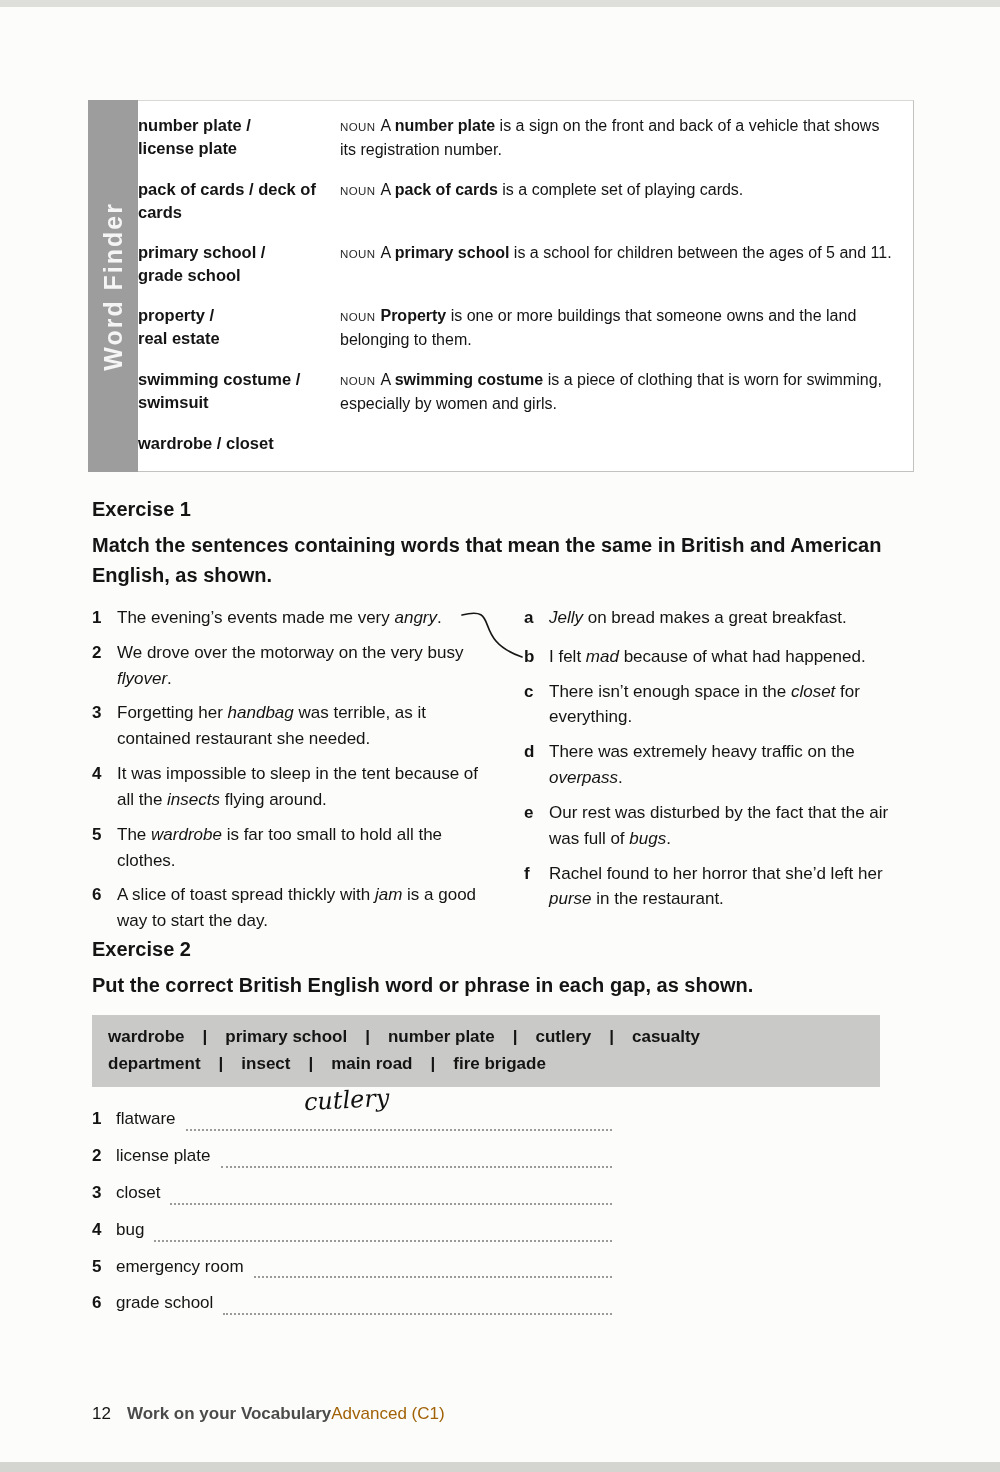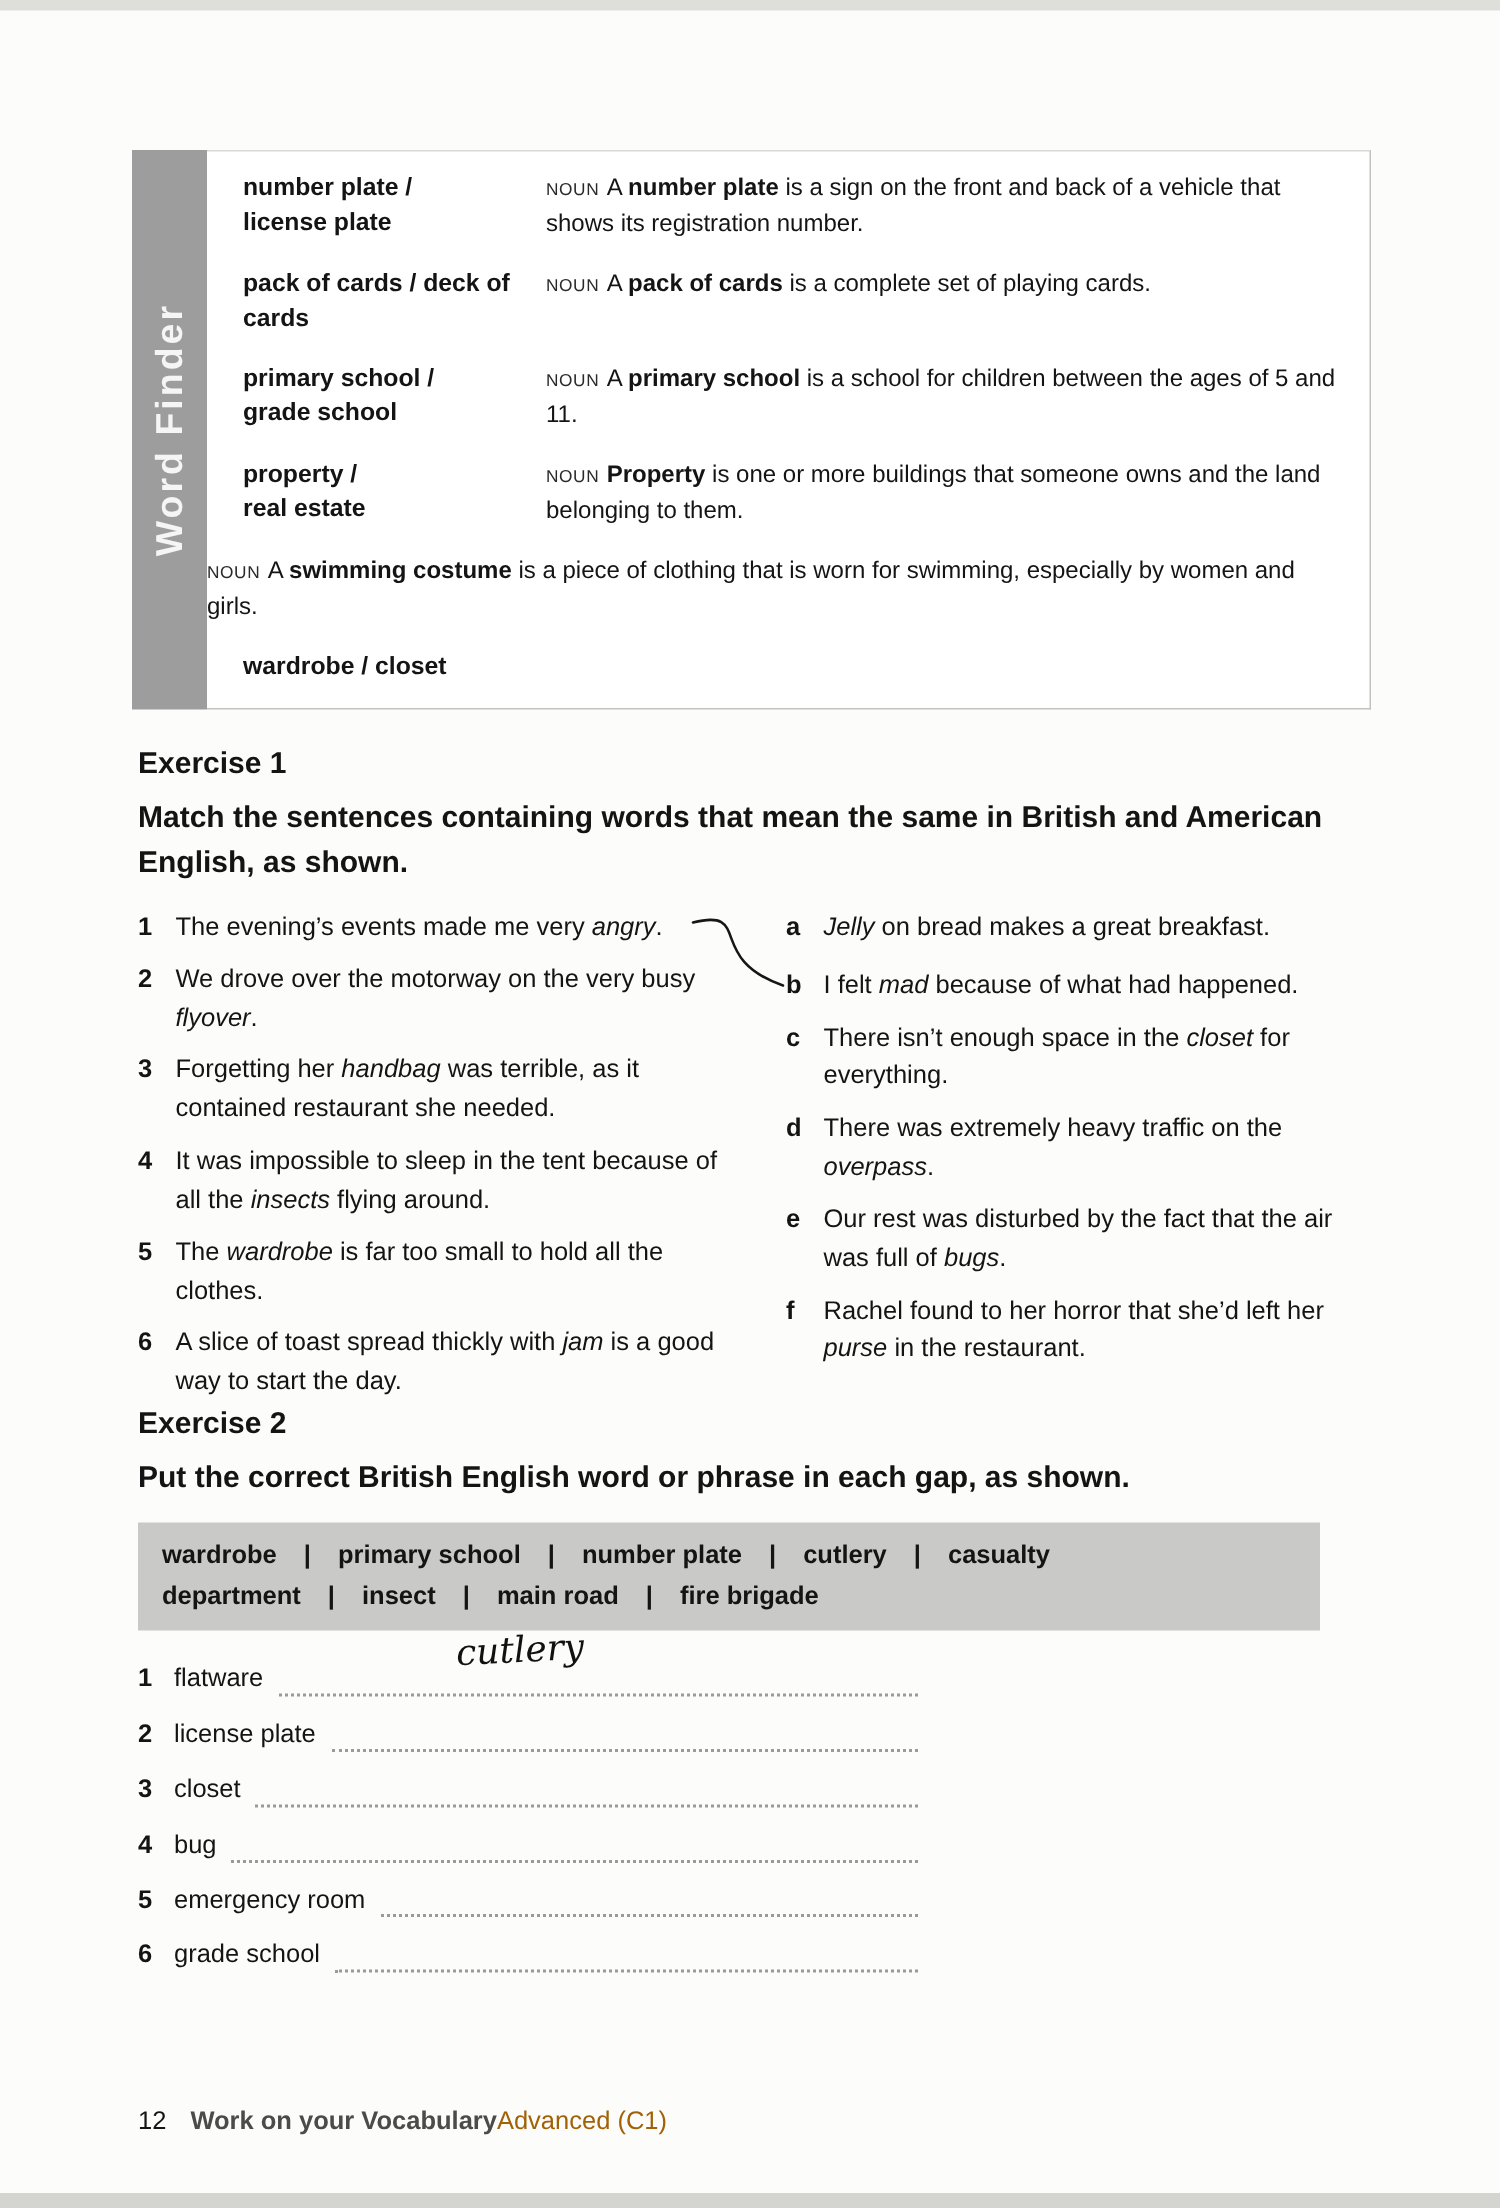"number plate /" .wf-term { padding-left: 24px -> 0 }
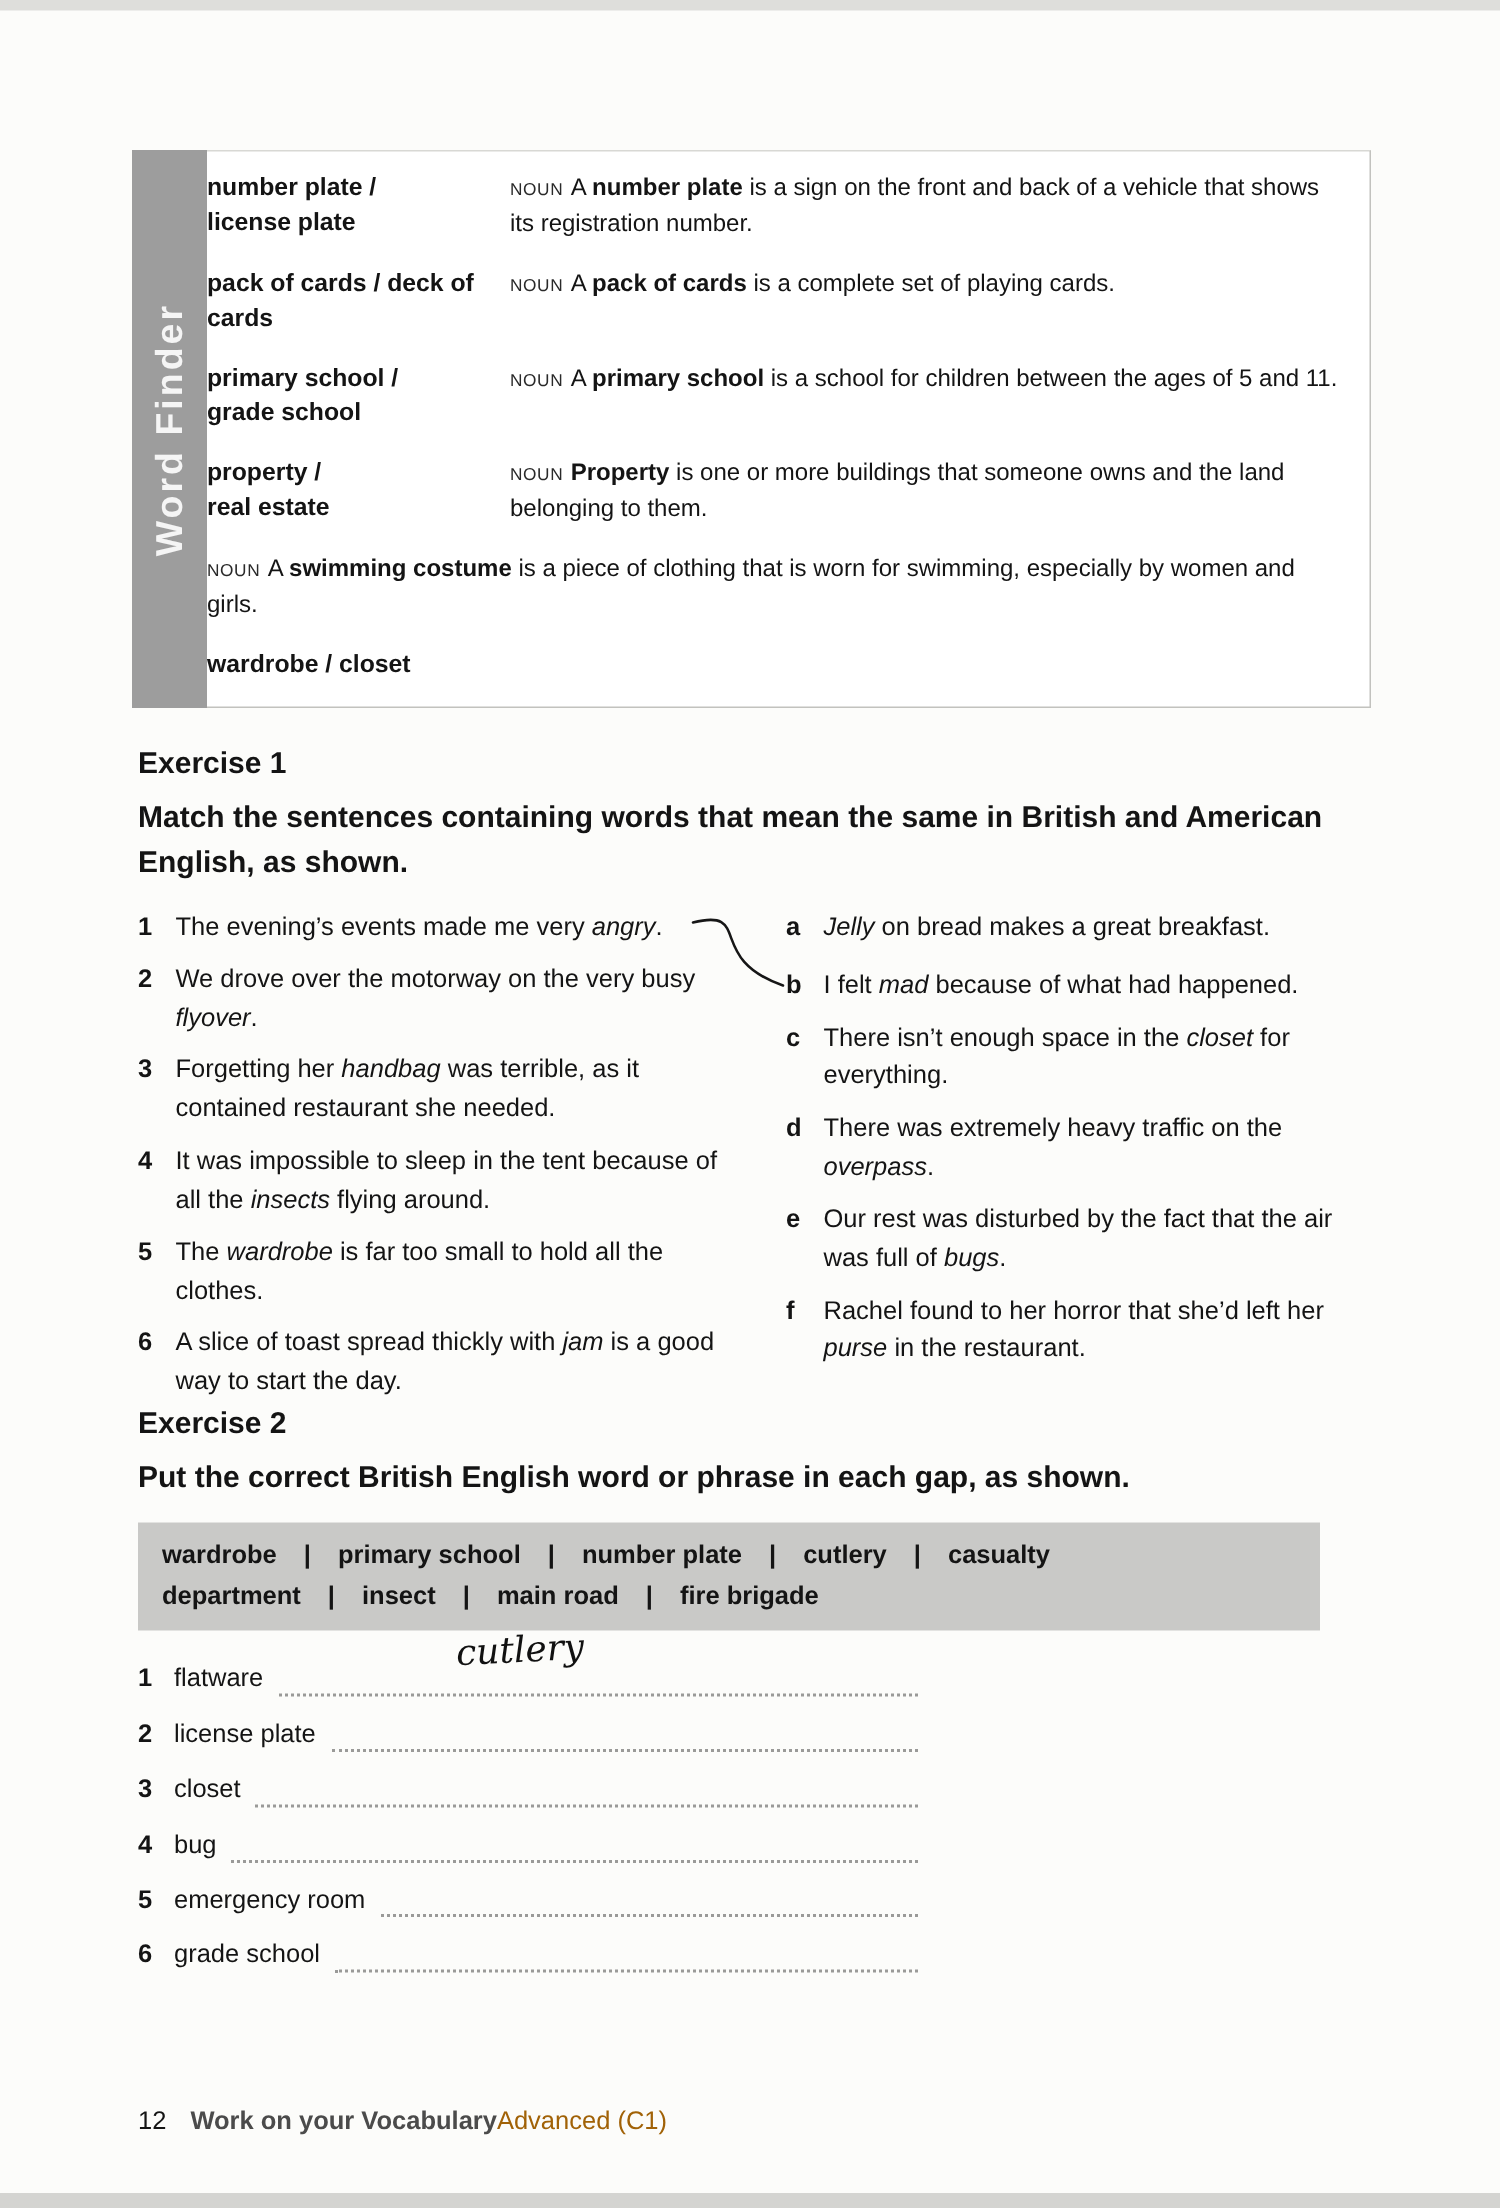"swimming costume /" div.wf-term { html: none -> <div> <span>swimming costume /</span> <span>swimsuit</span> </div> }
